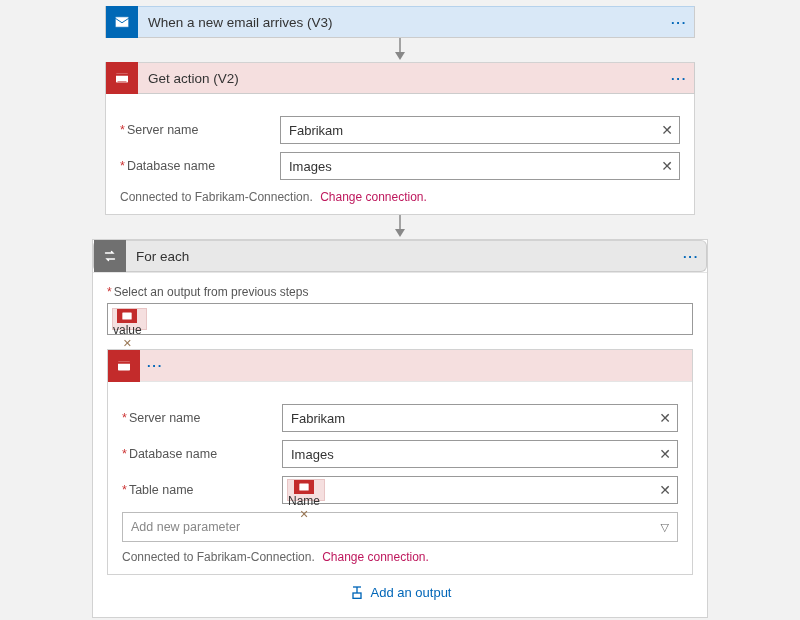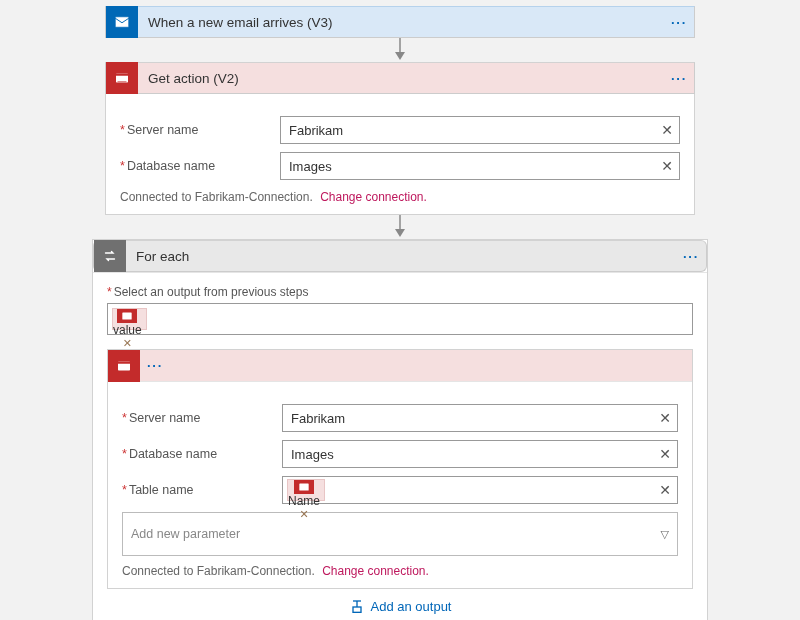"Add new parameter" .param-row { height: 44px -> 30px }
